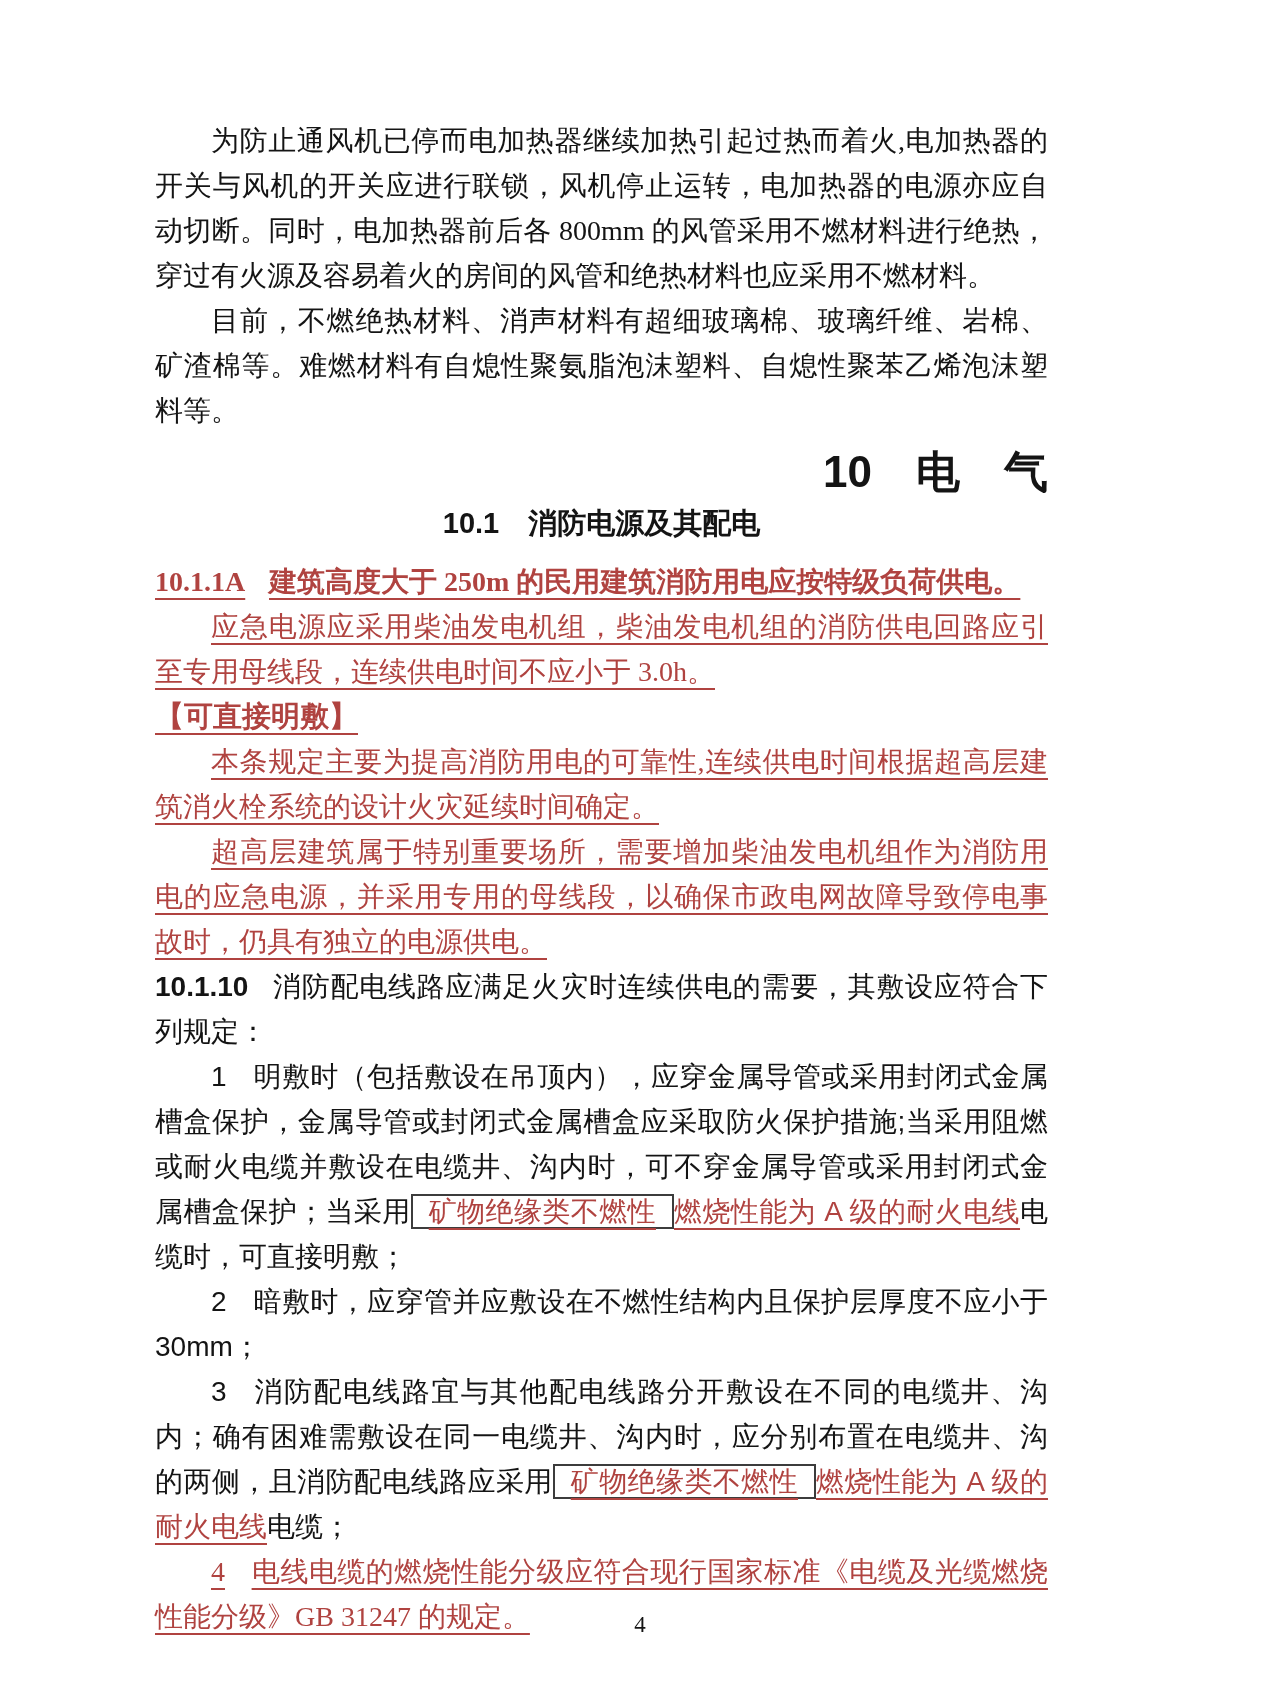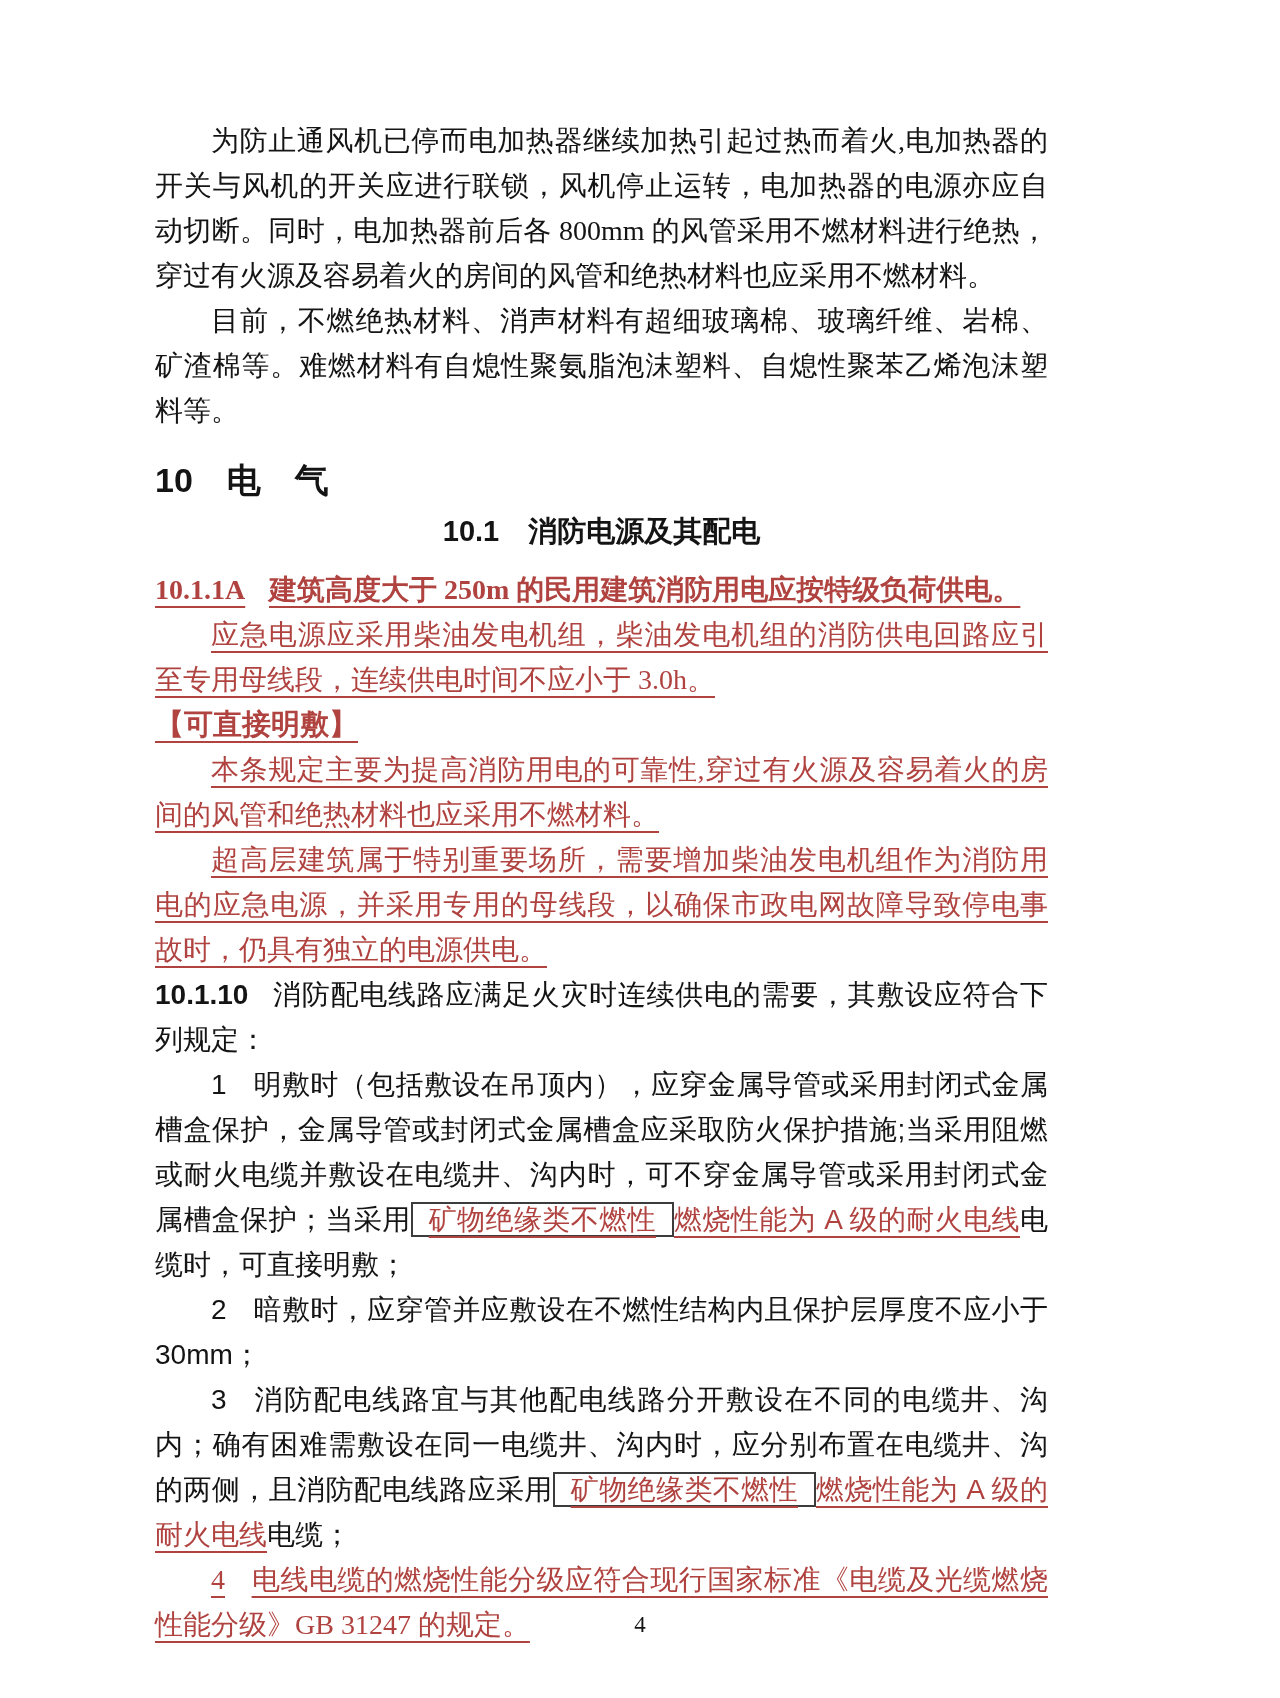"10 电 气" h1.chapter { font-size: 34px -> 44px; margin: 24px 0 6px 0 -> 16px 0 6px 0; text-align: left -> right }
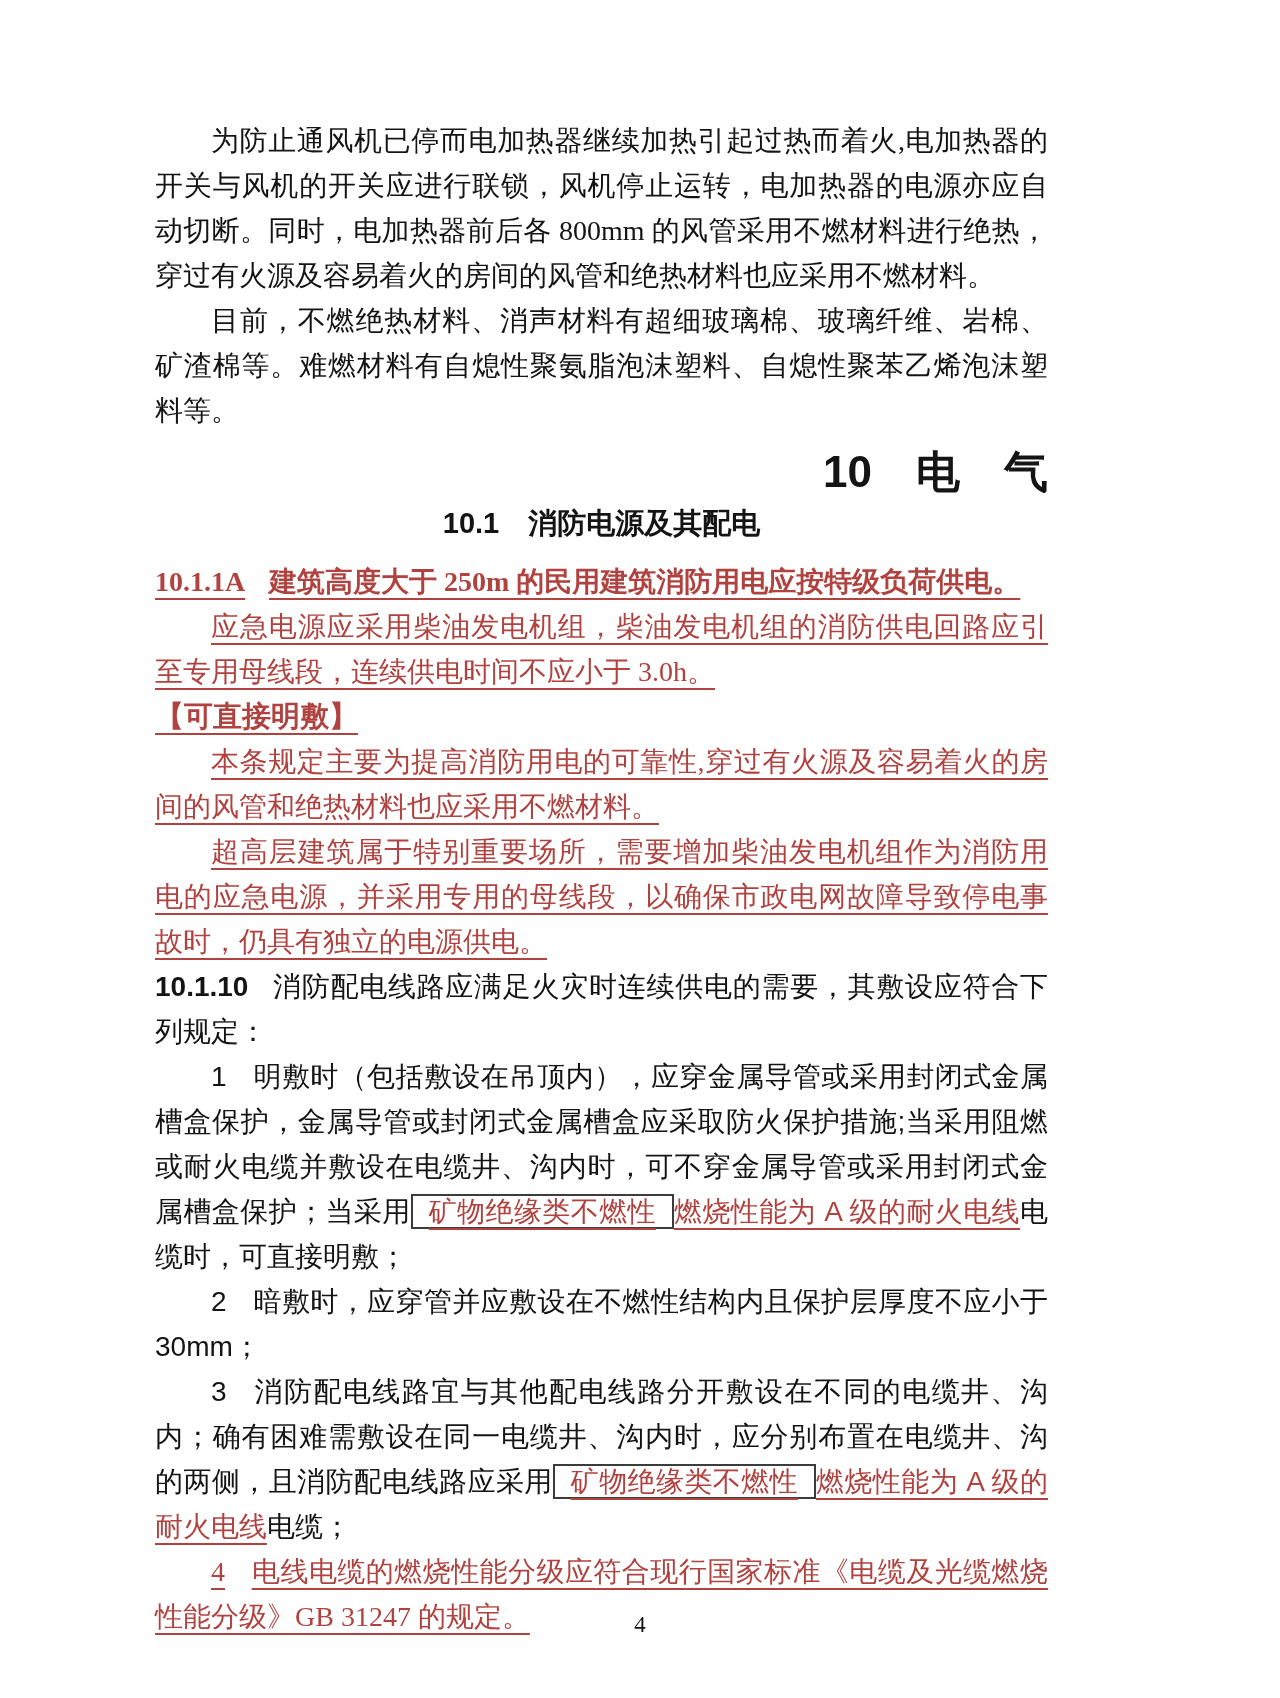"本条规定主要为提高消防用电的可靠性,穿过有火源及容易着火的房间的风管和绝热材料也" span.u-red { text: ,穿过有火源及容易着火的房间的风管和绝热材料也应采用不燃材料 -> ,连续供电时间根据超高层建筑消火栓系统的设计火灾延续时间确定 }
